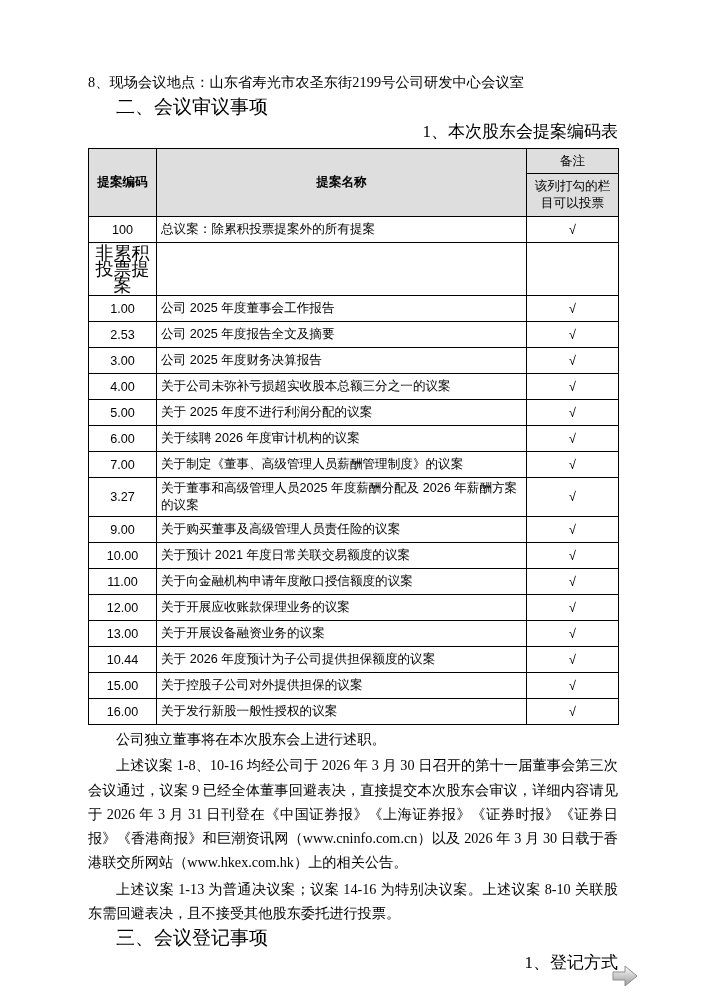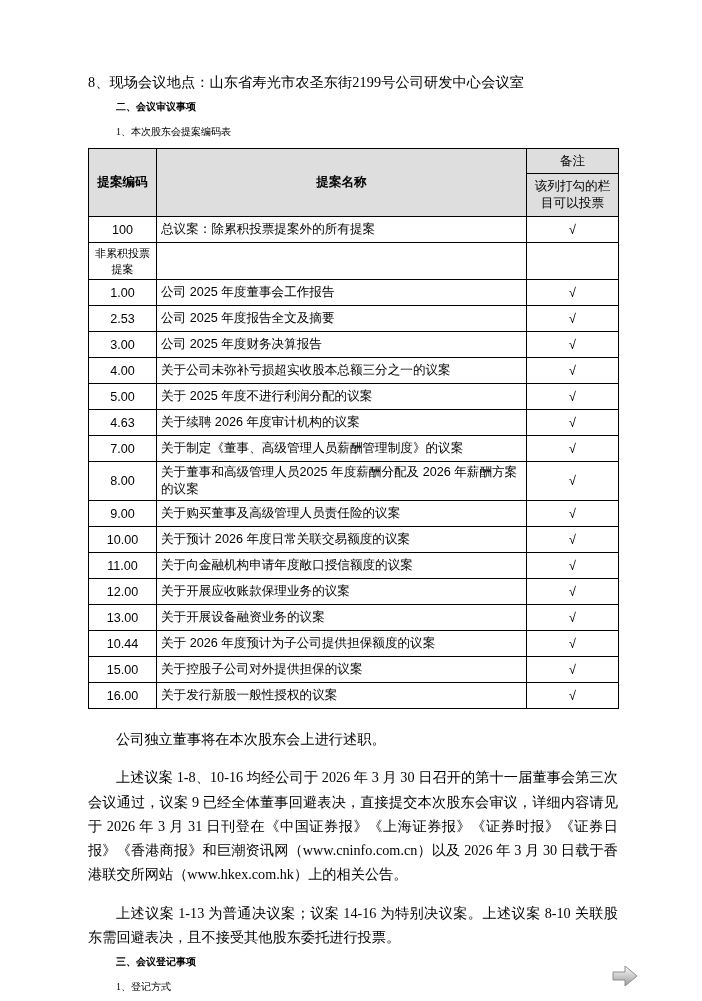"二、会议审议事项" .heading { font-size: 10px -> 19px; font-weight: bold -> normal }
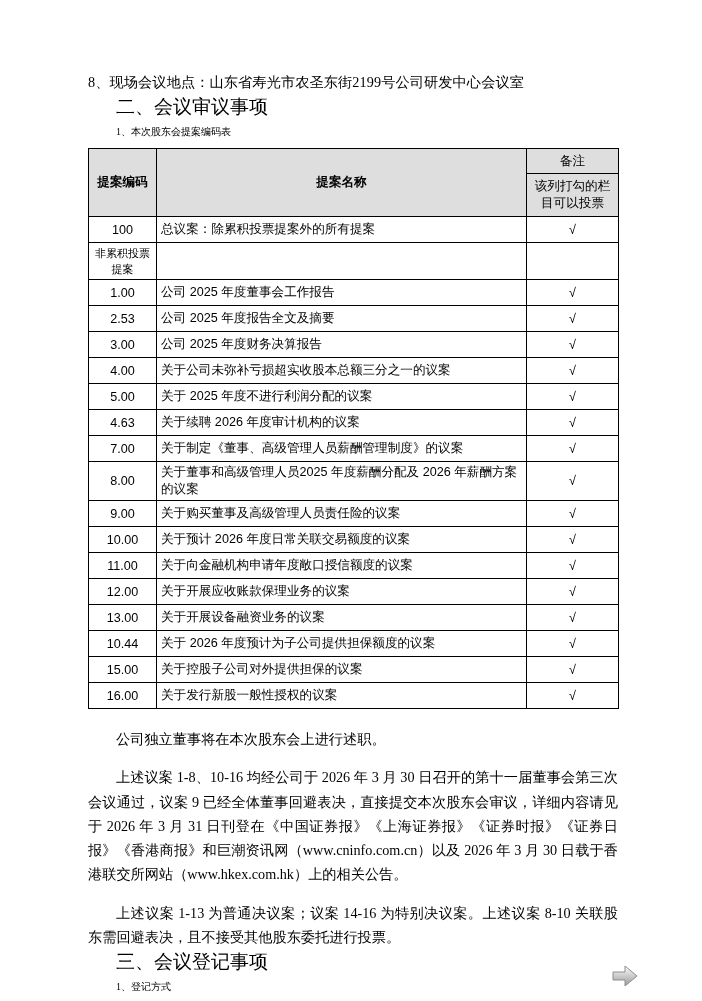"1、本次股东会提案编码表" .subhead { font-size: 10px -> 17px; text-align: none -> right }
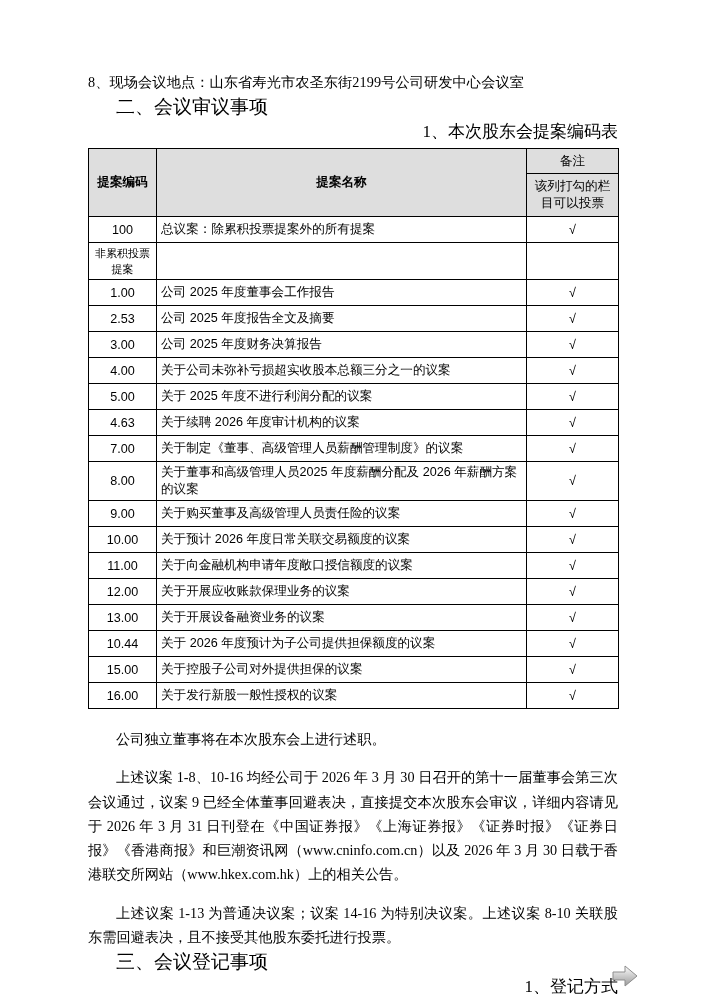"非累积投票提案" td.code.cjk { font-size: 11px -> 18px }
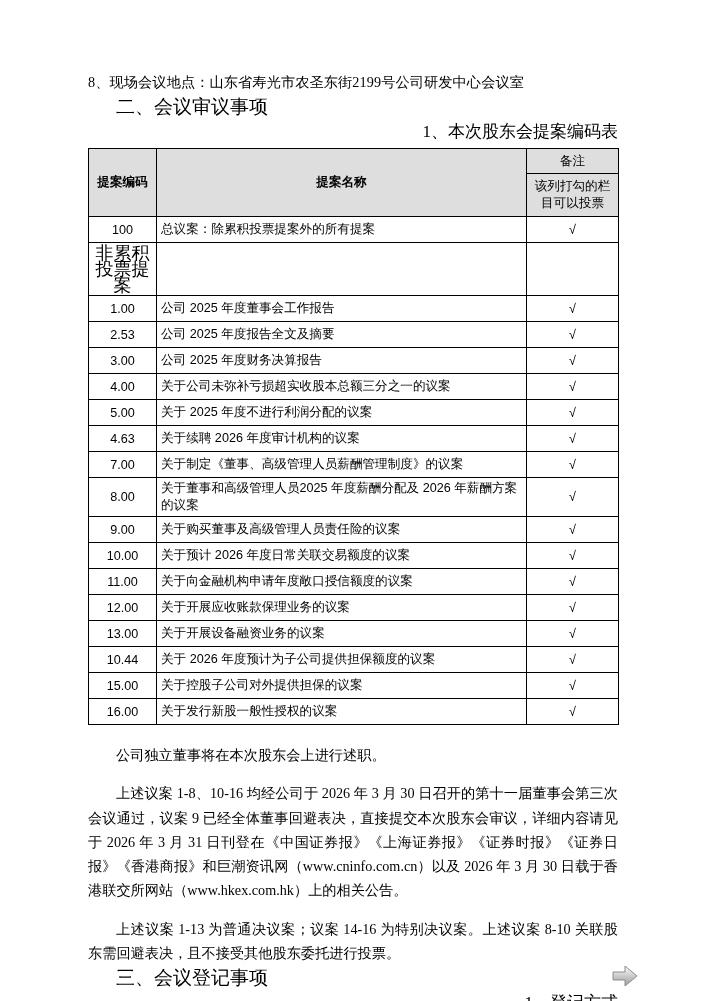"4.63" td.code { text: 4.63 -> 6.00 }
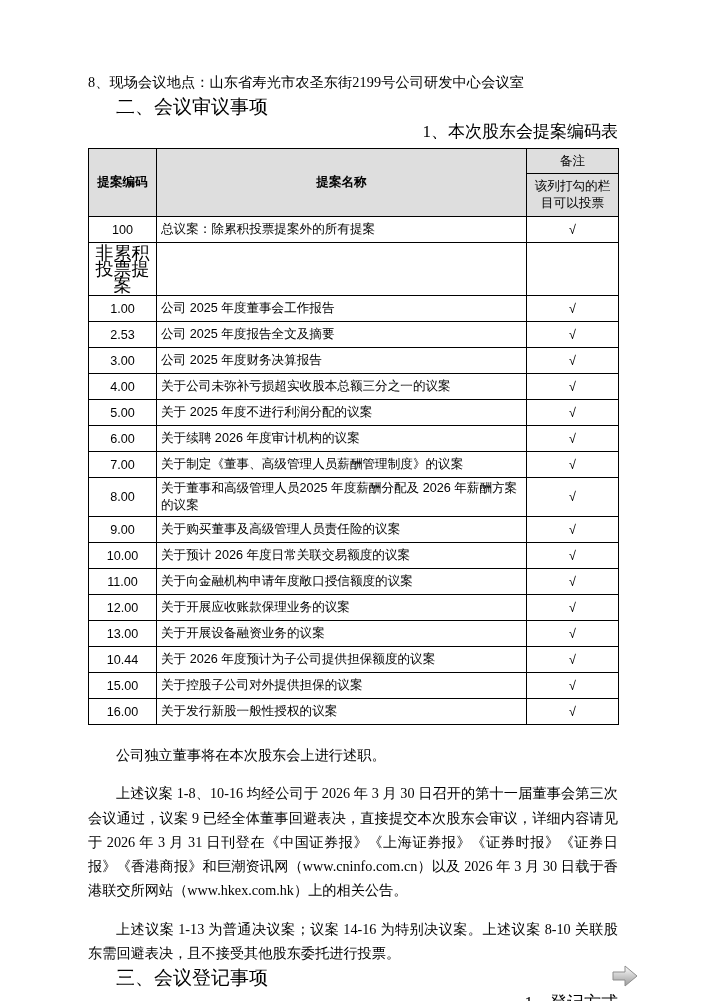"8.00" td.code { text: 8.00 -> 3.27 }
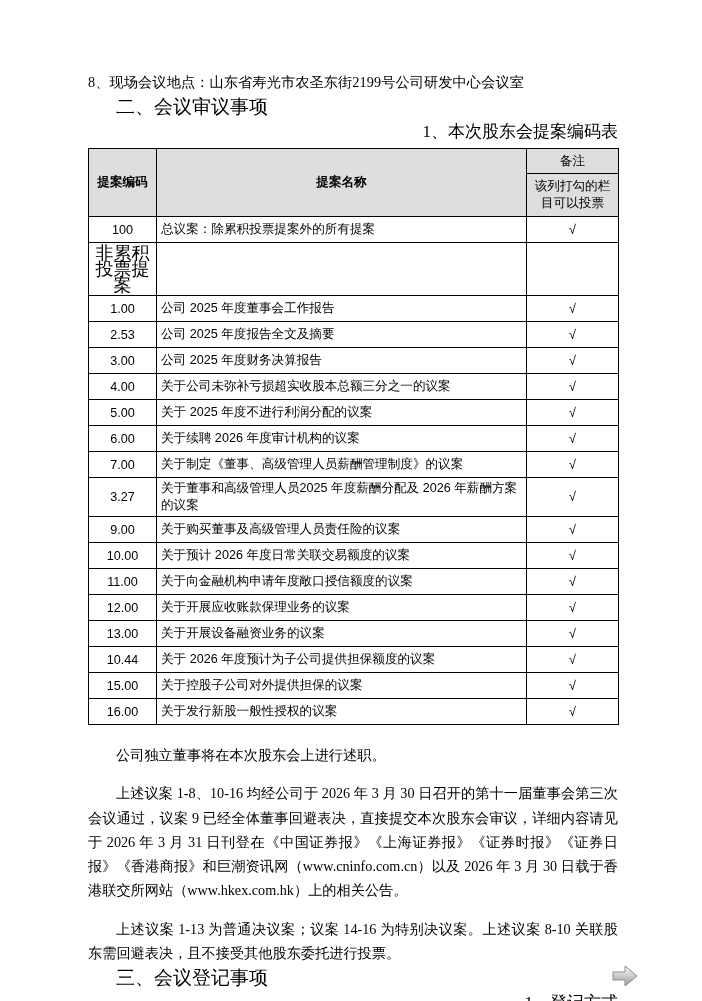"关于预计 2026 年度日常关联交易额度的议案" td.name { text: 2026 -> 2021 }
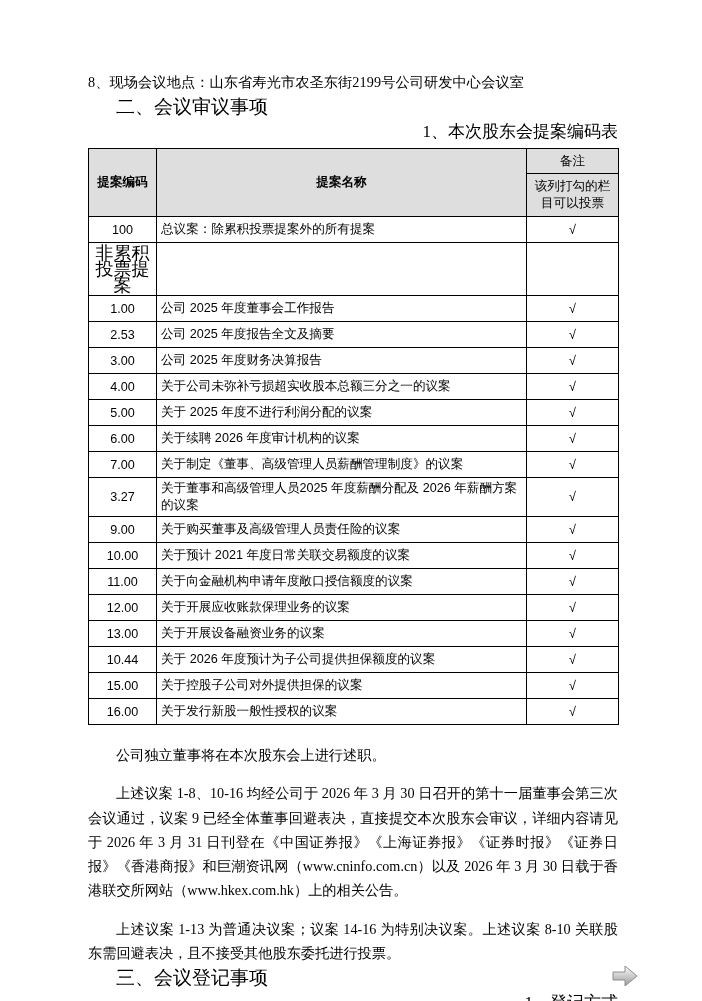"公司独立董事将在本次股东会上进行述职。" .para.first { margin-top: 18px -> 2px }
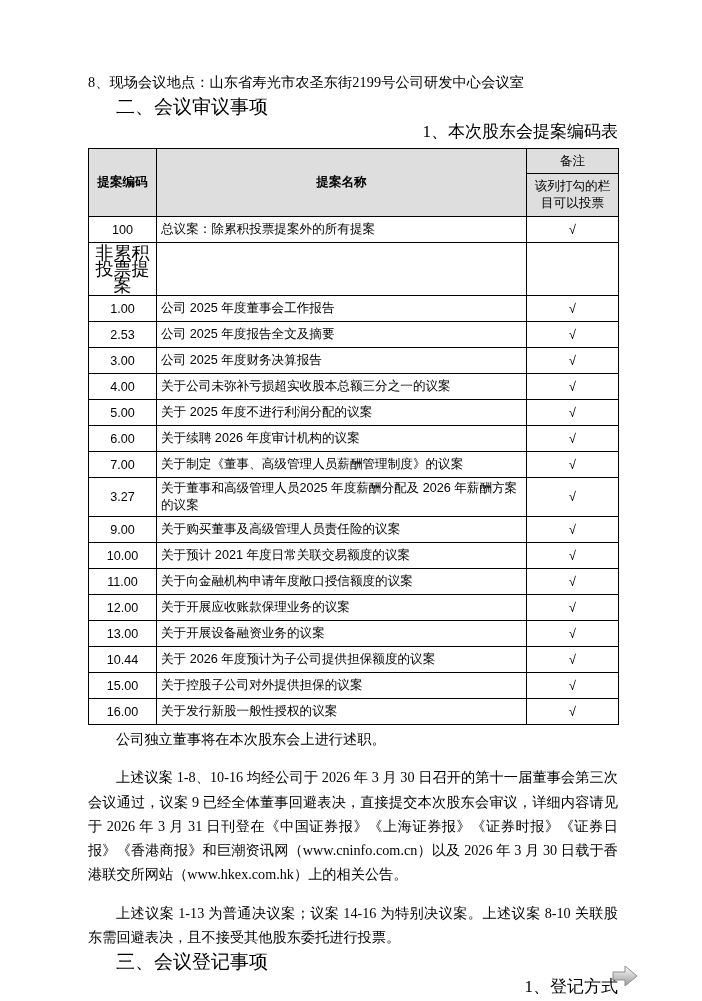"上述议案 1-8、10-16 均经公司于 2026 年" .para { margin-top: 14px -> 2px }
